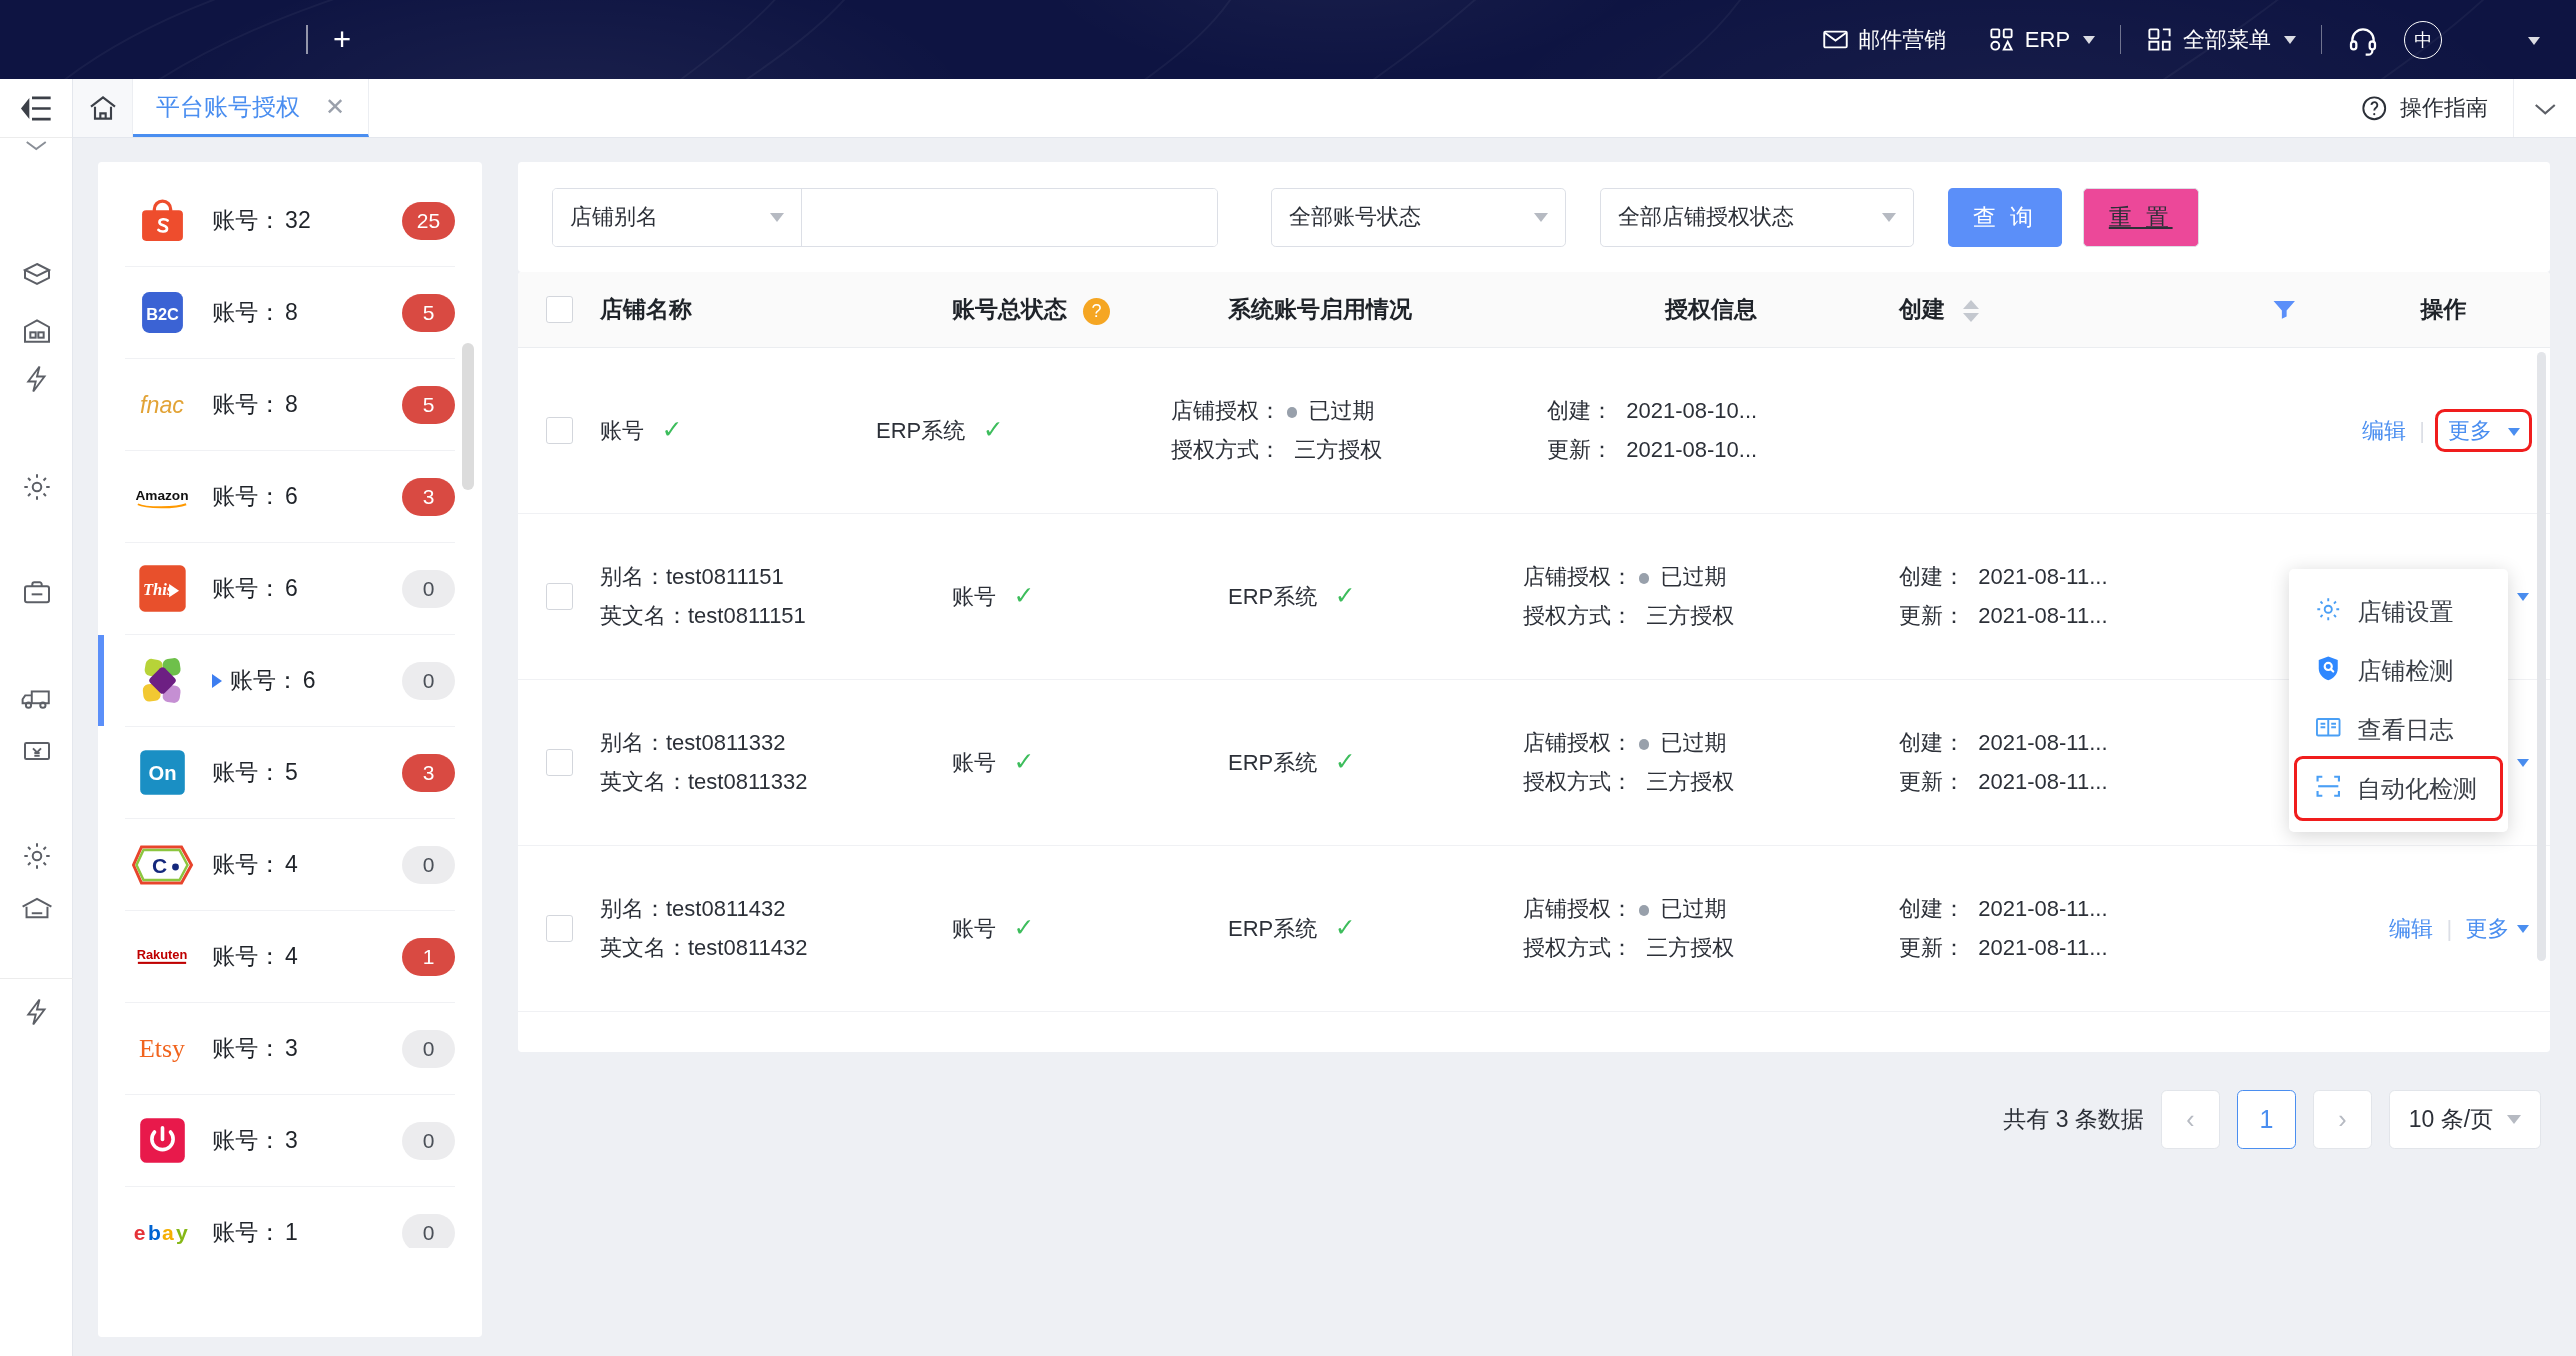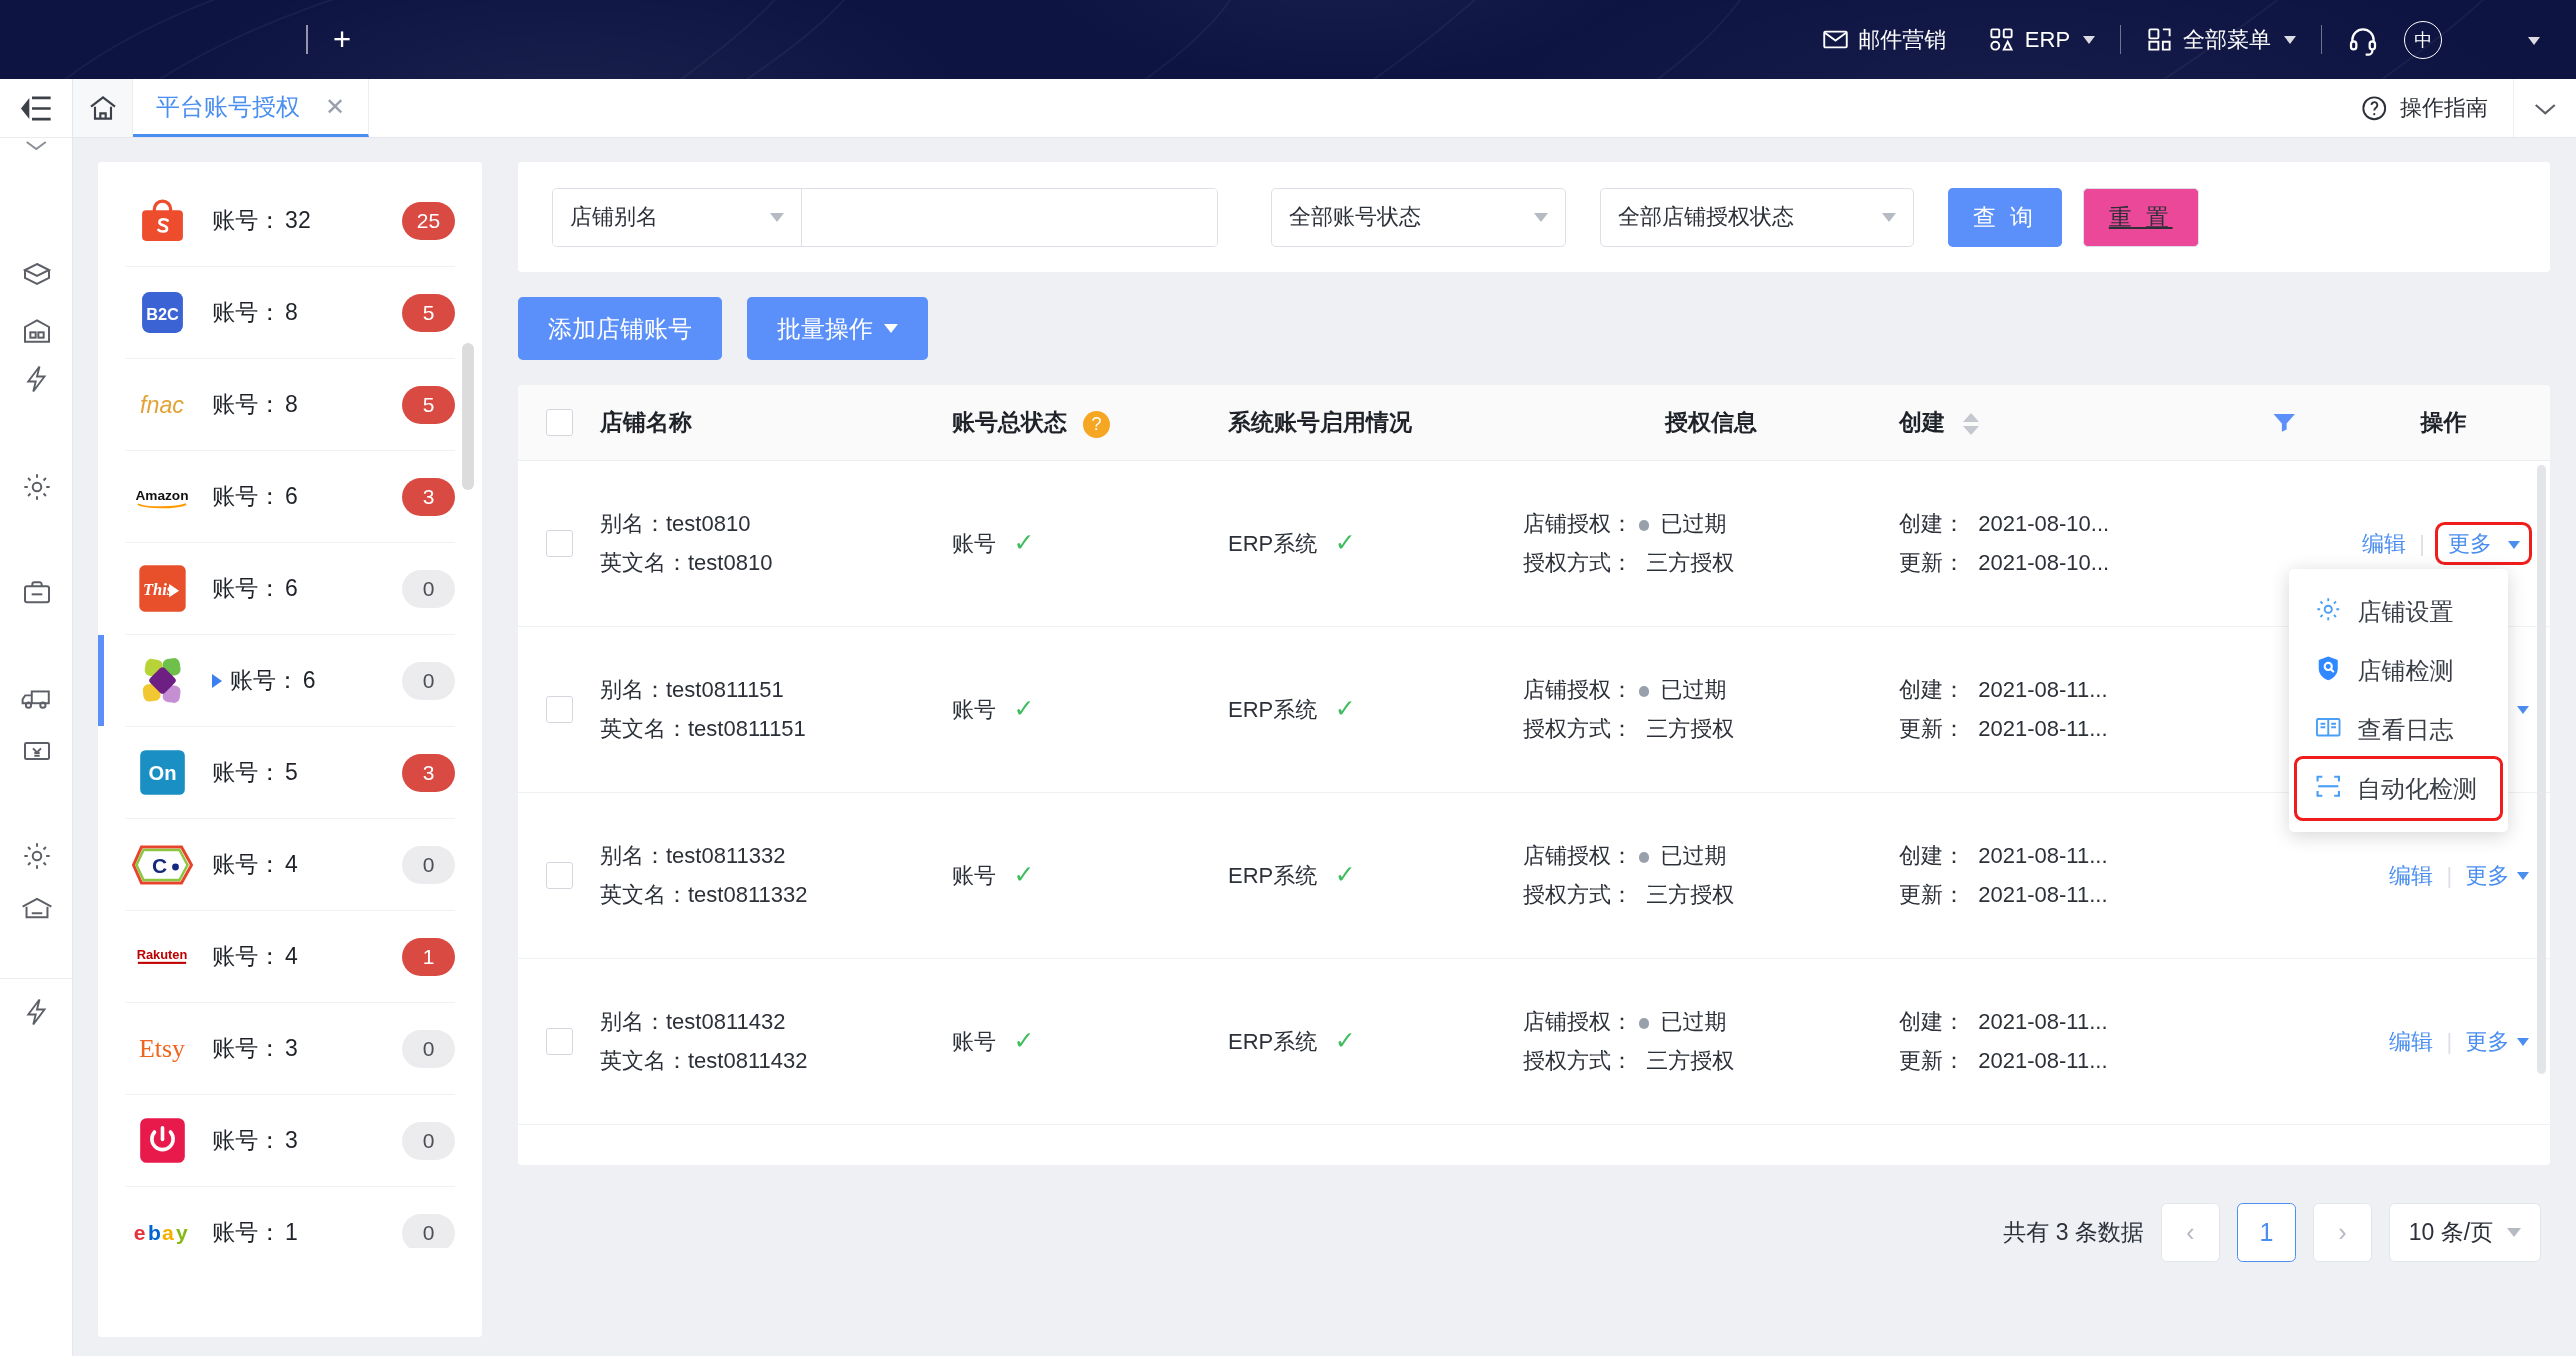"添加店铺账号" div.action-row { html: <div> <div> <span>添加店铺账号</span> </div> <div> <span>批量操作</span> <span></span> </div> </div> -> none }
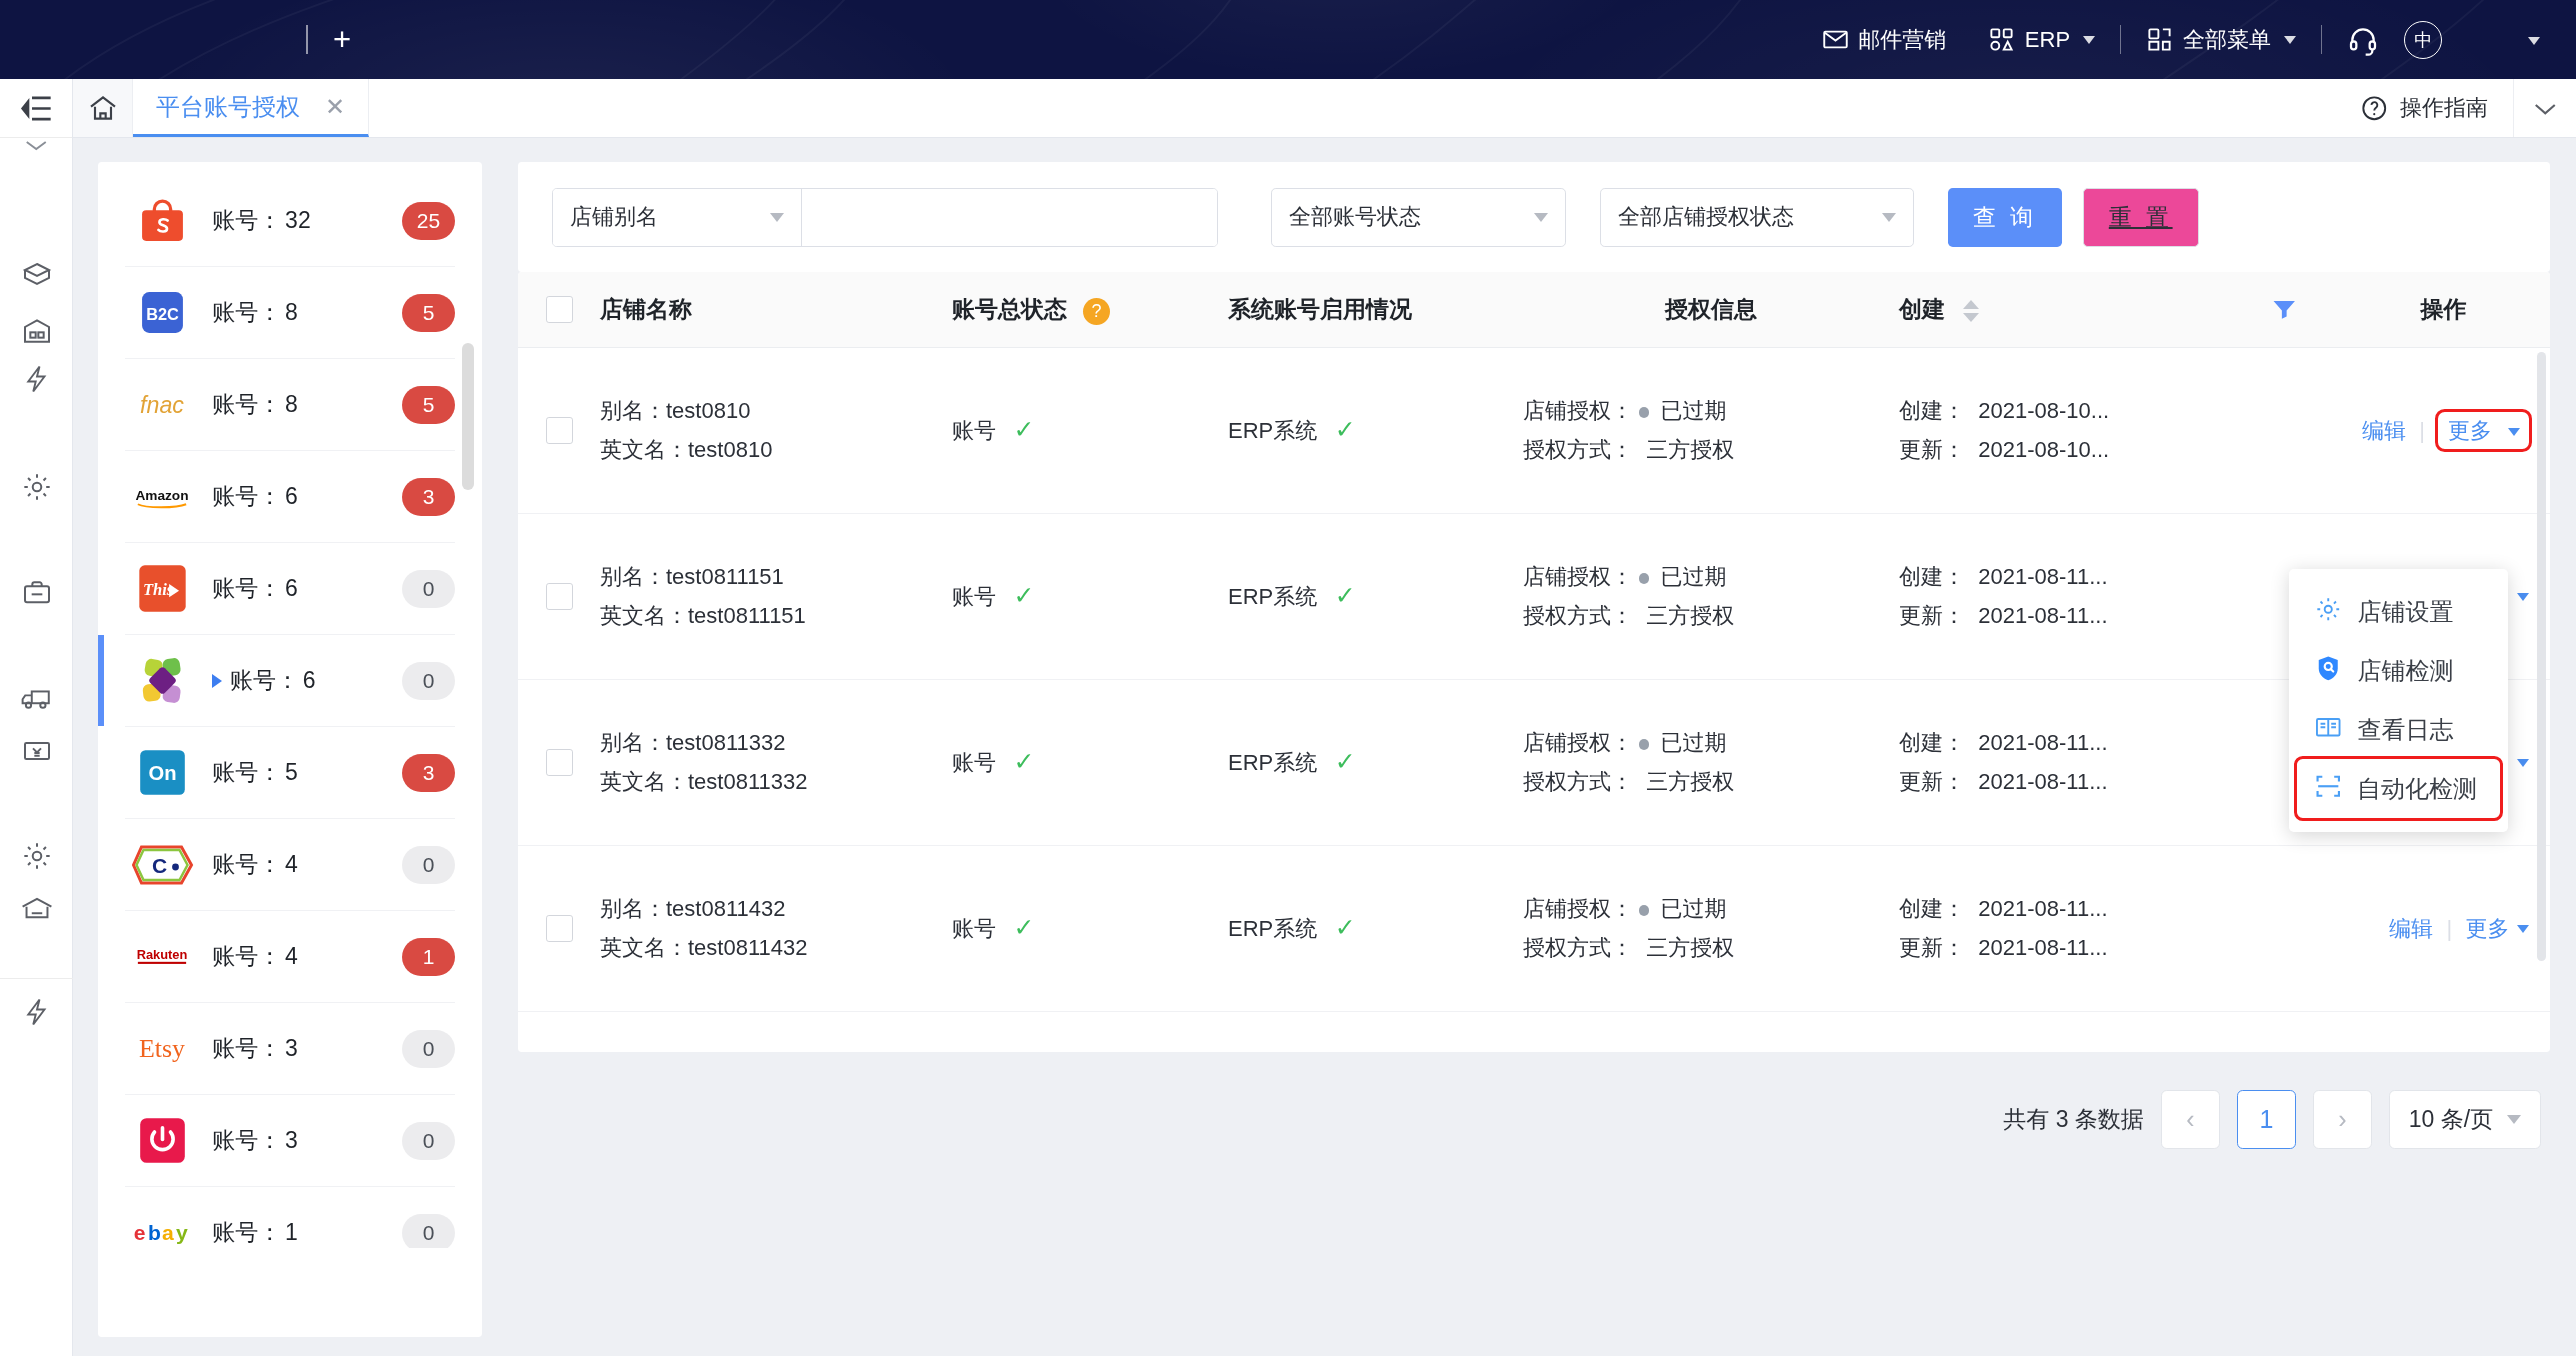"别名：test0810" div.c-name { html: <div> <div><span>别名：</span><span>test0810</span></div> <div><span>英文名：</span><span>test0810</span></div> </div> -> none }
